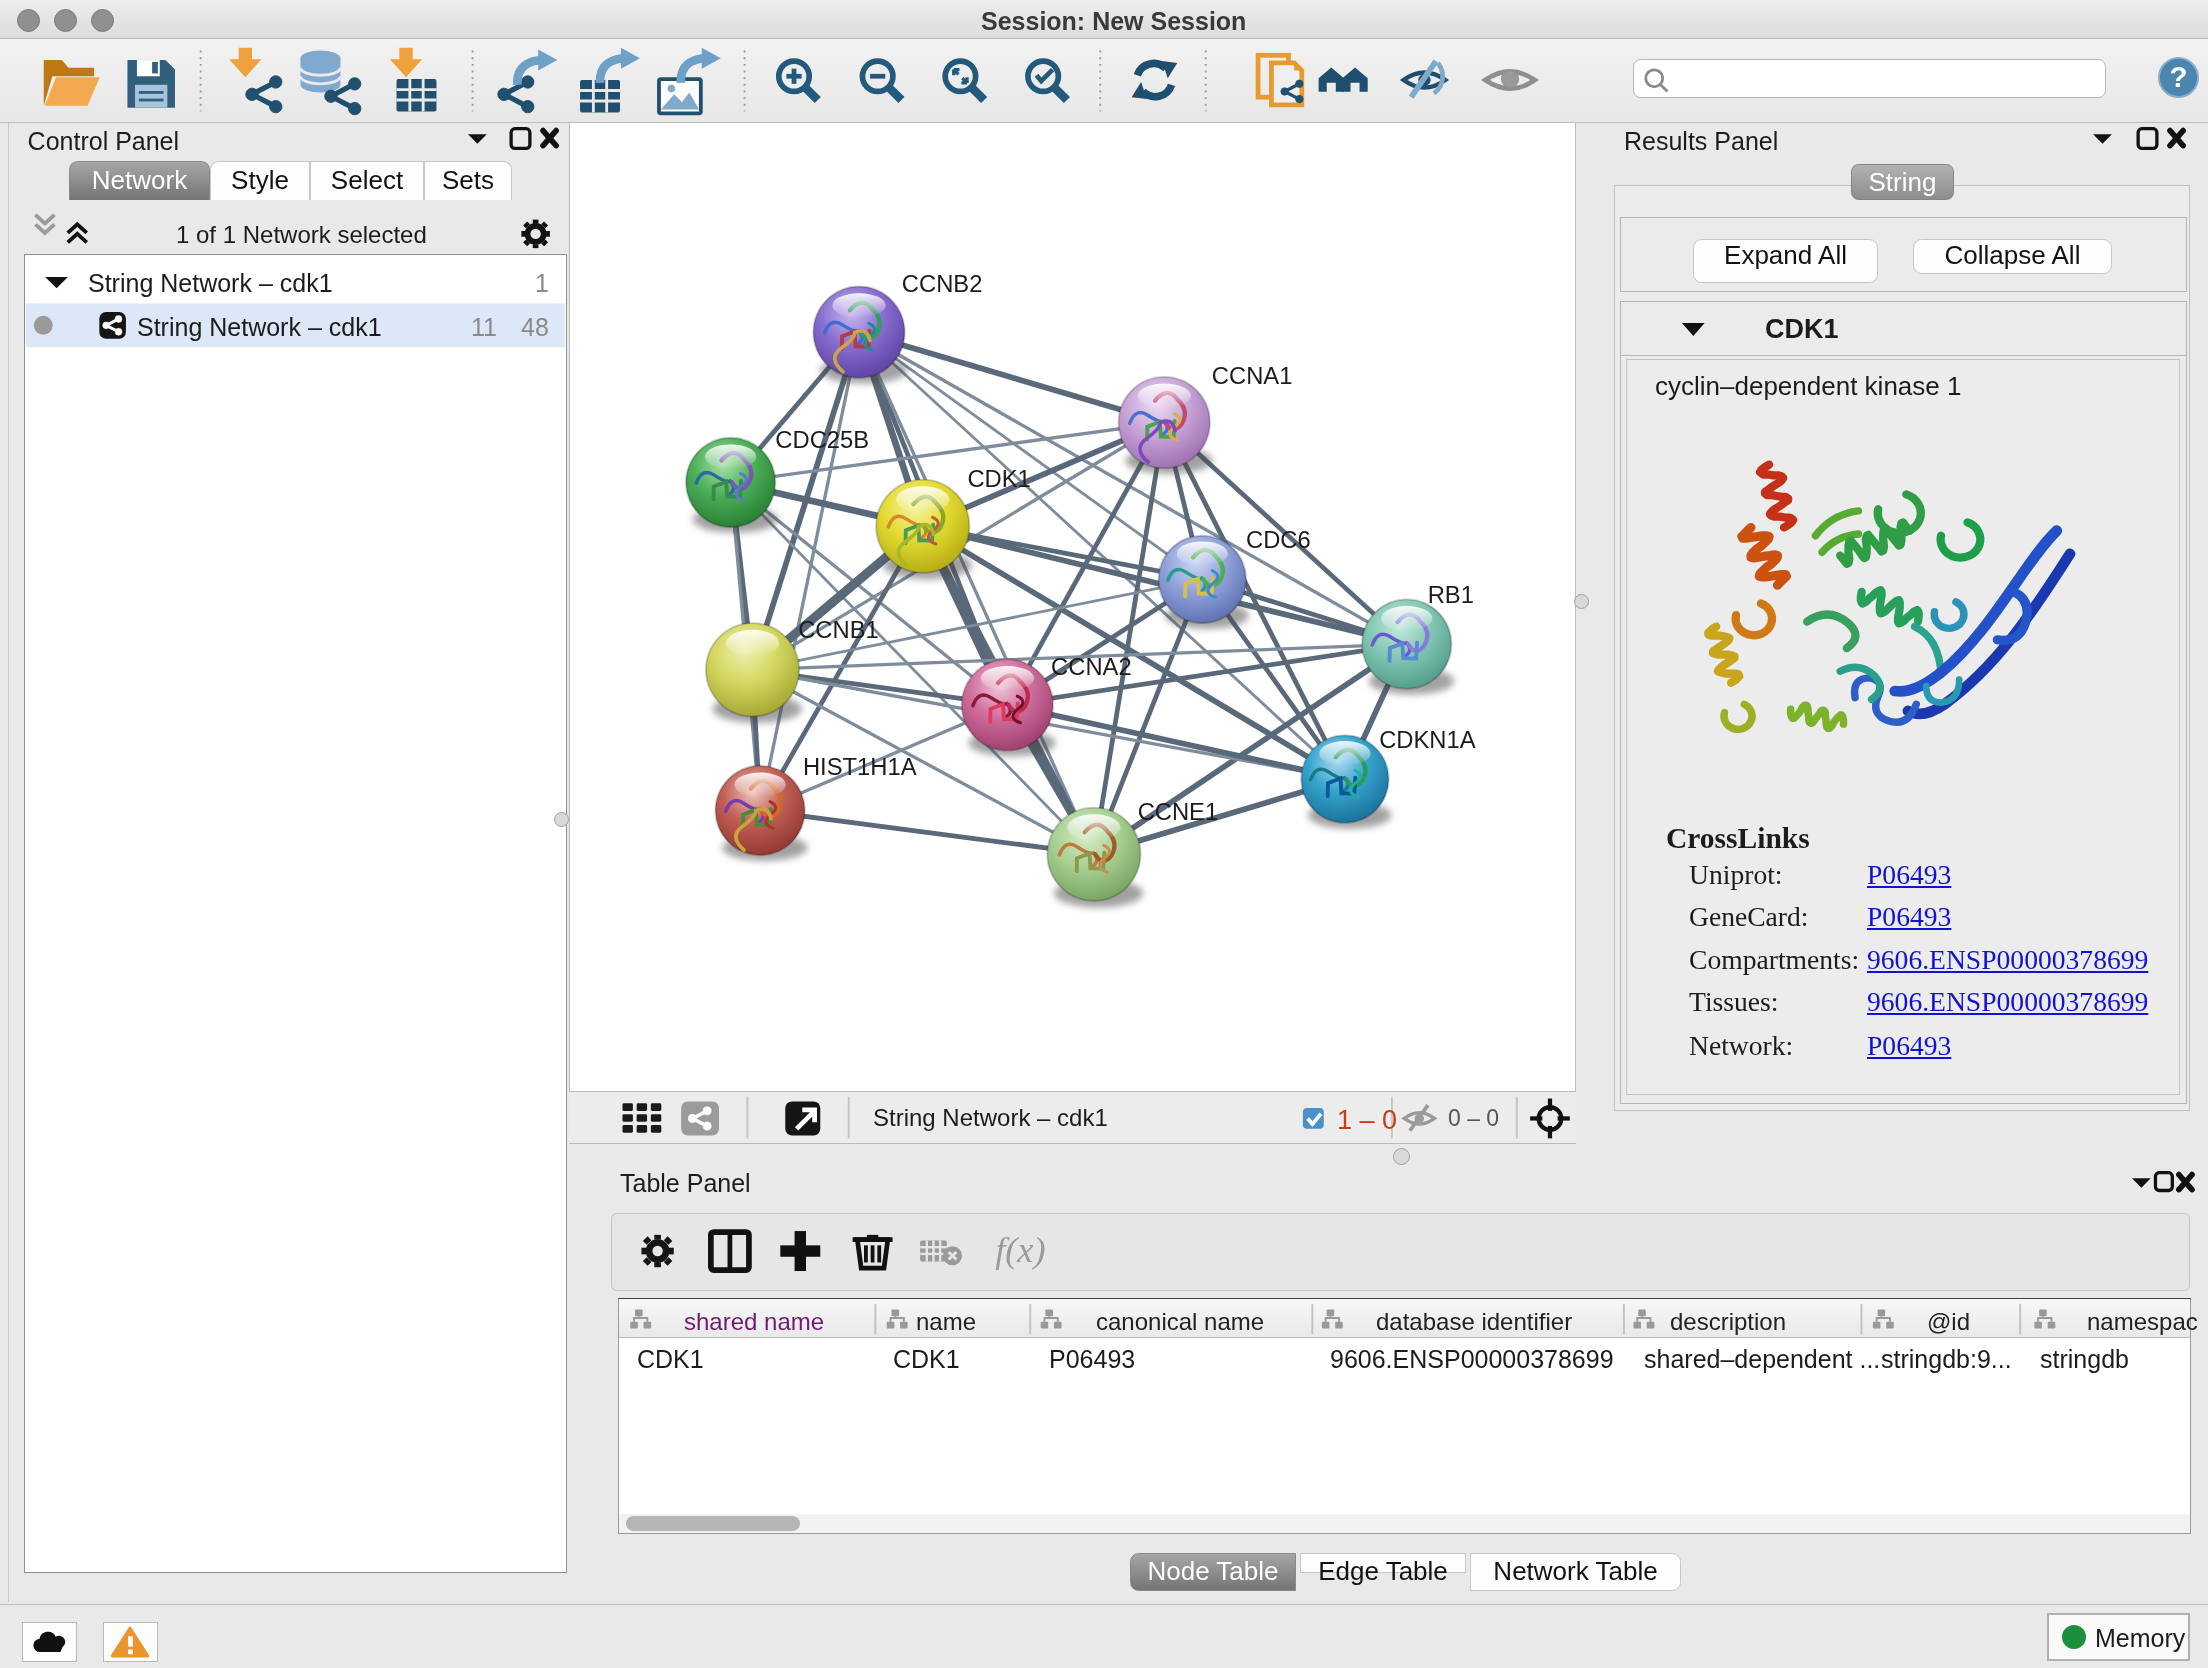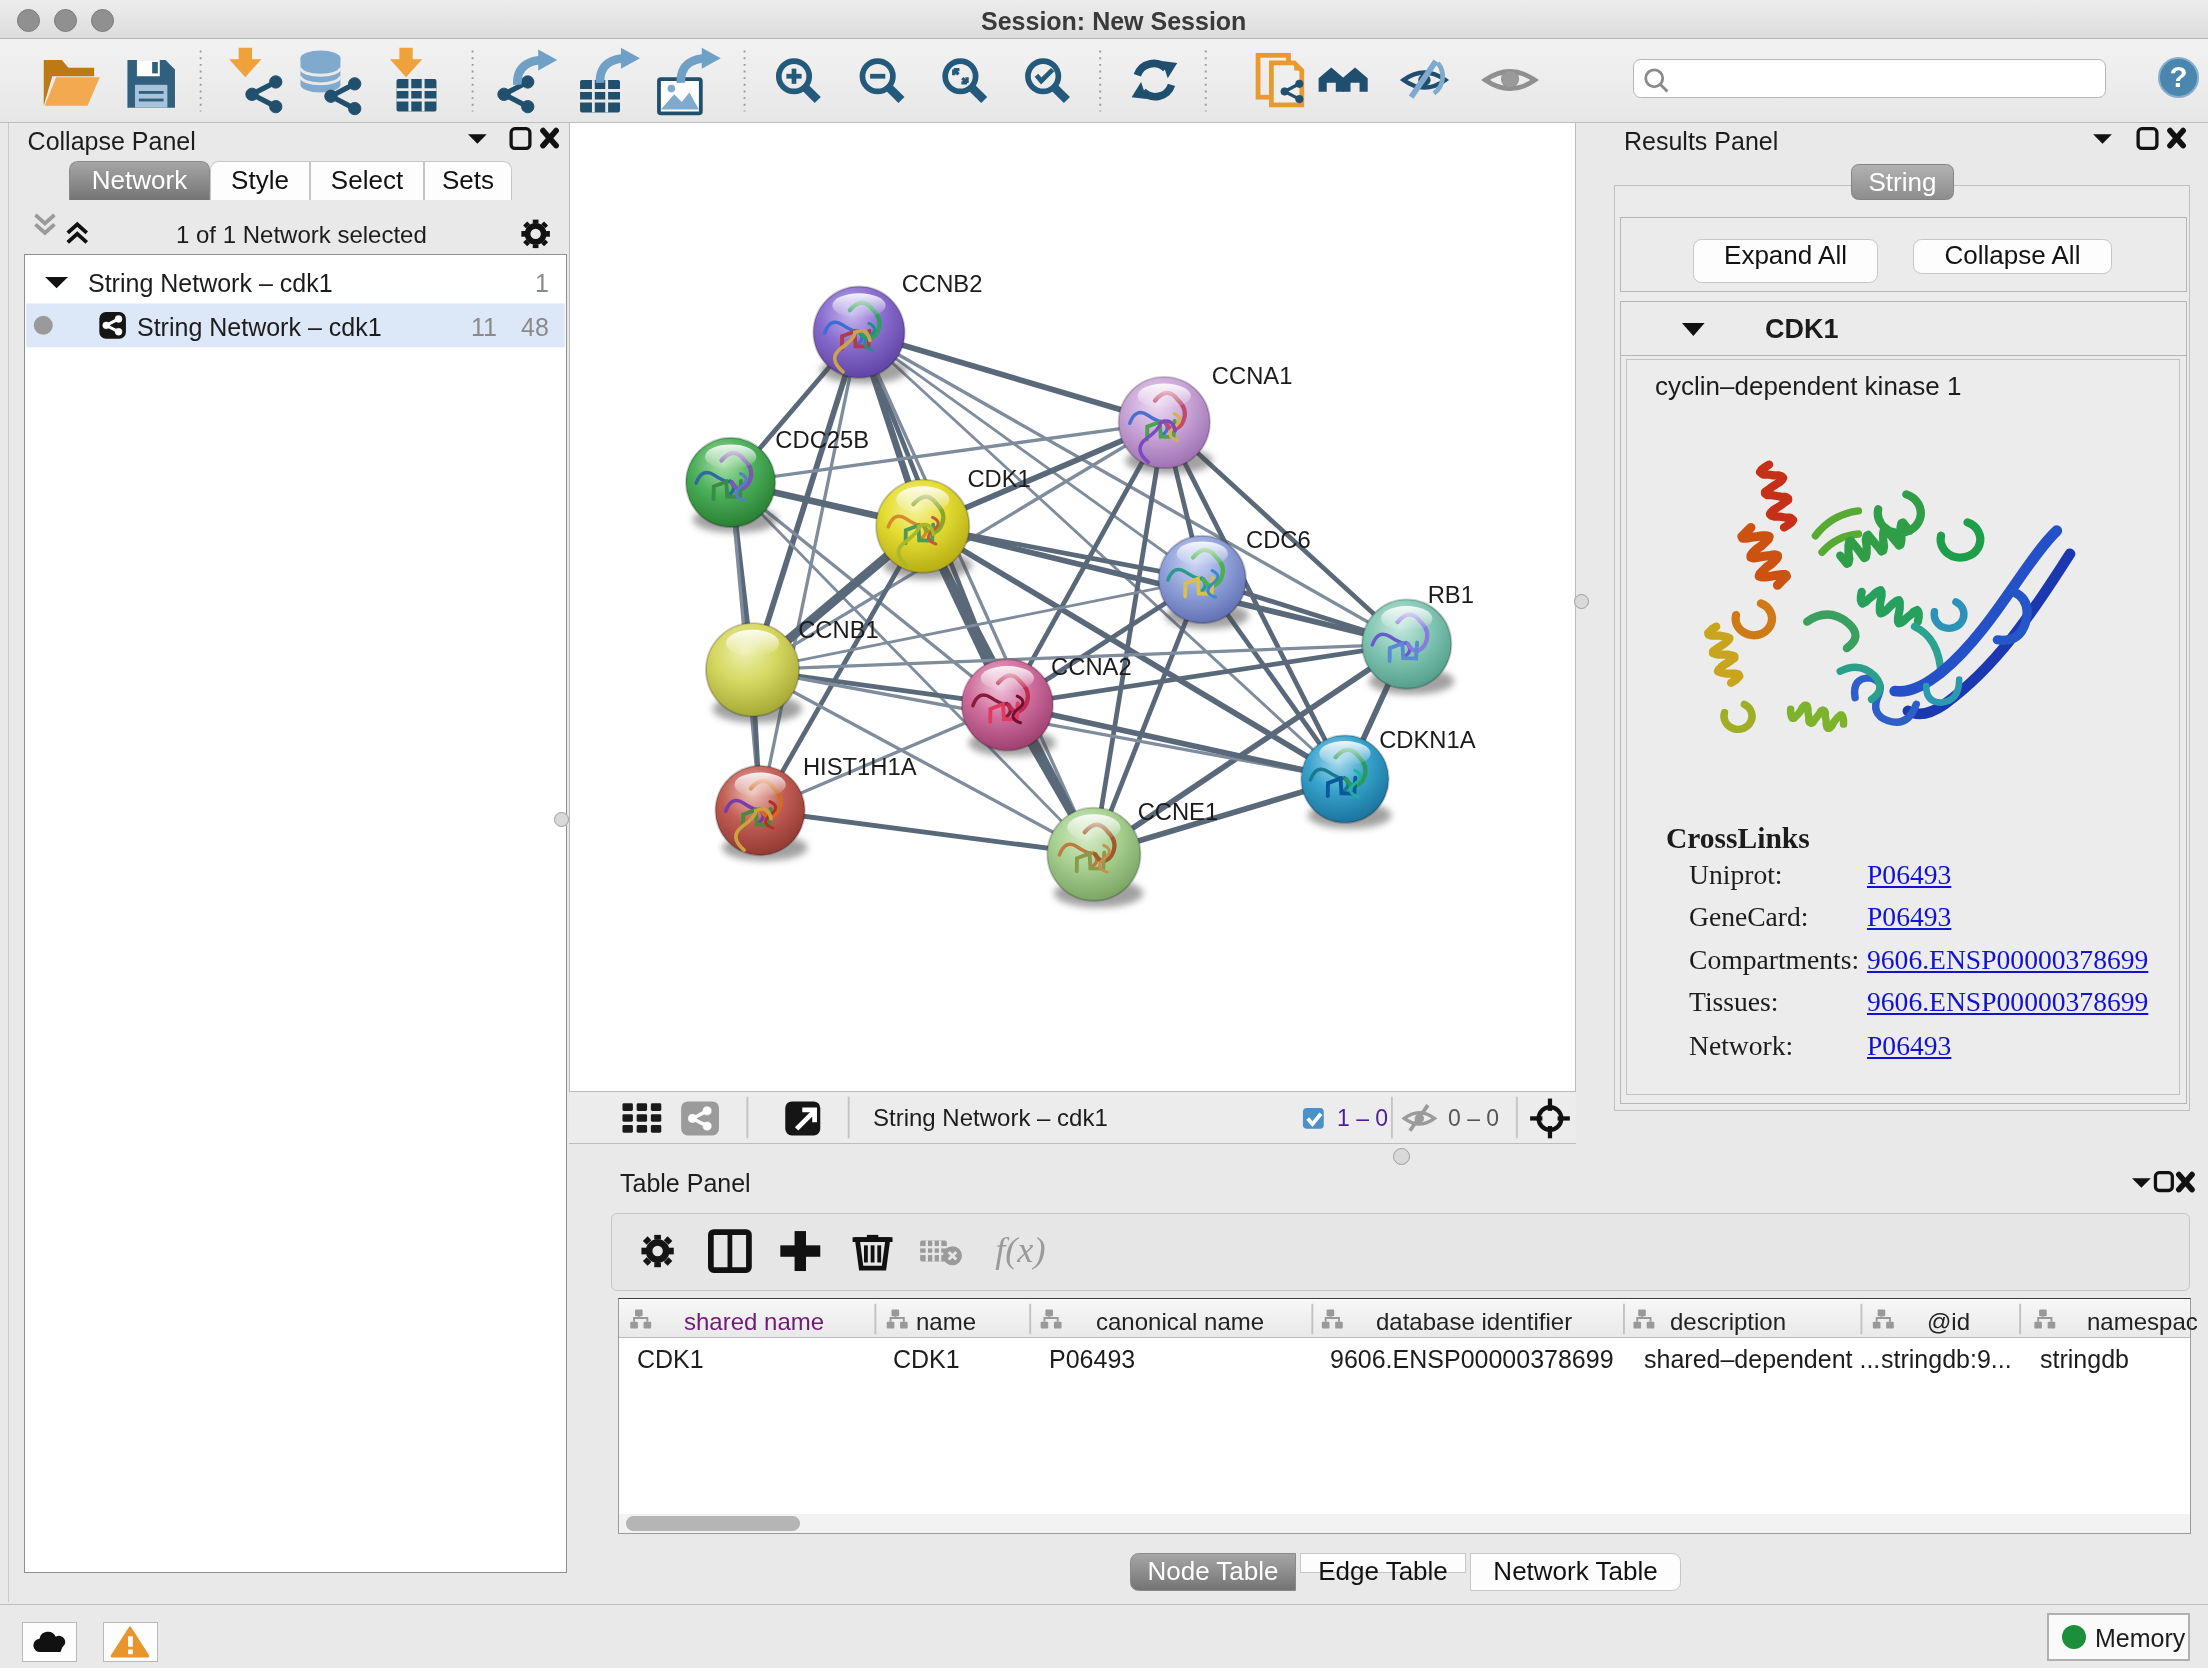"Collapse Panel" div.tx { text: Collapse -> Control }
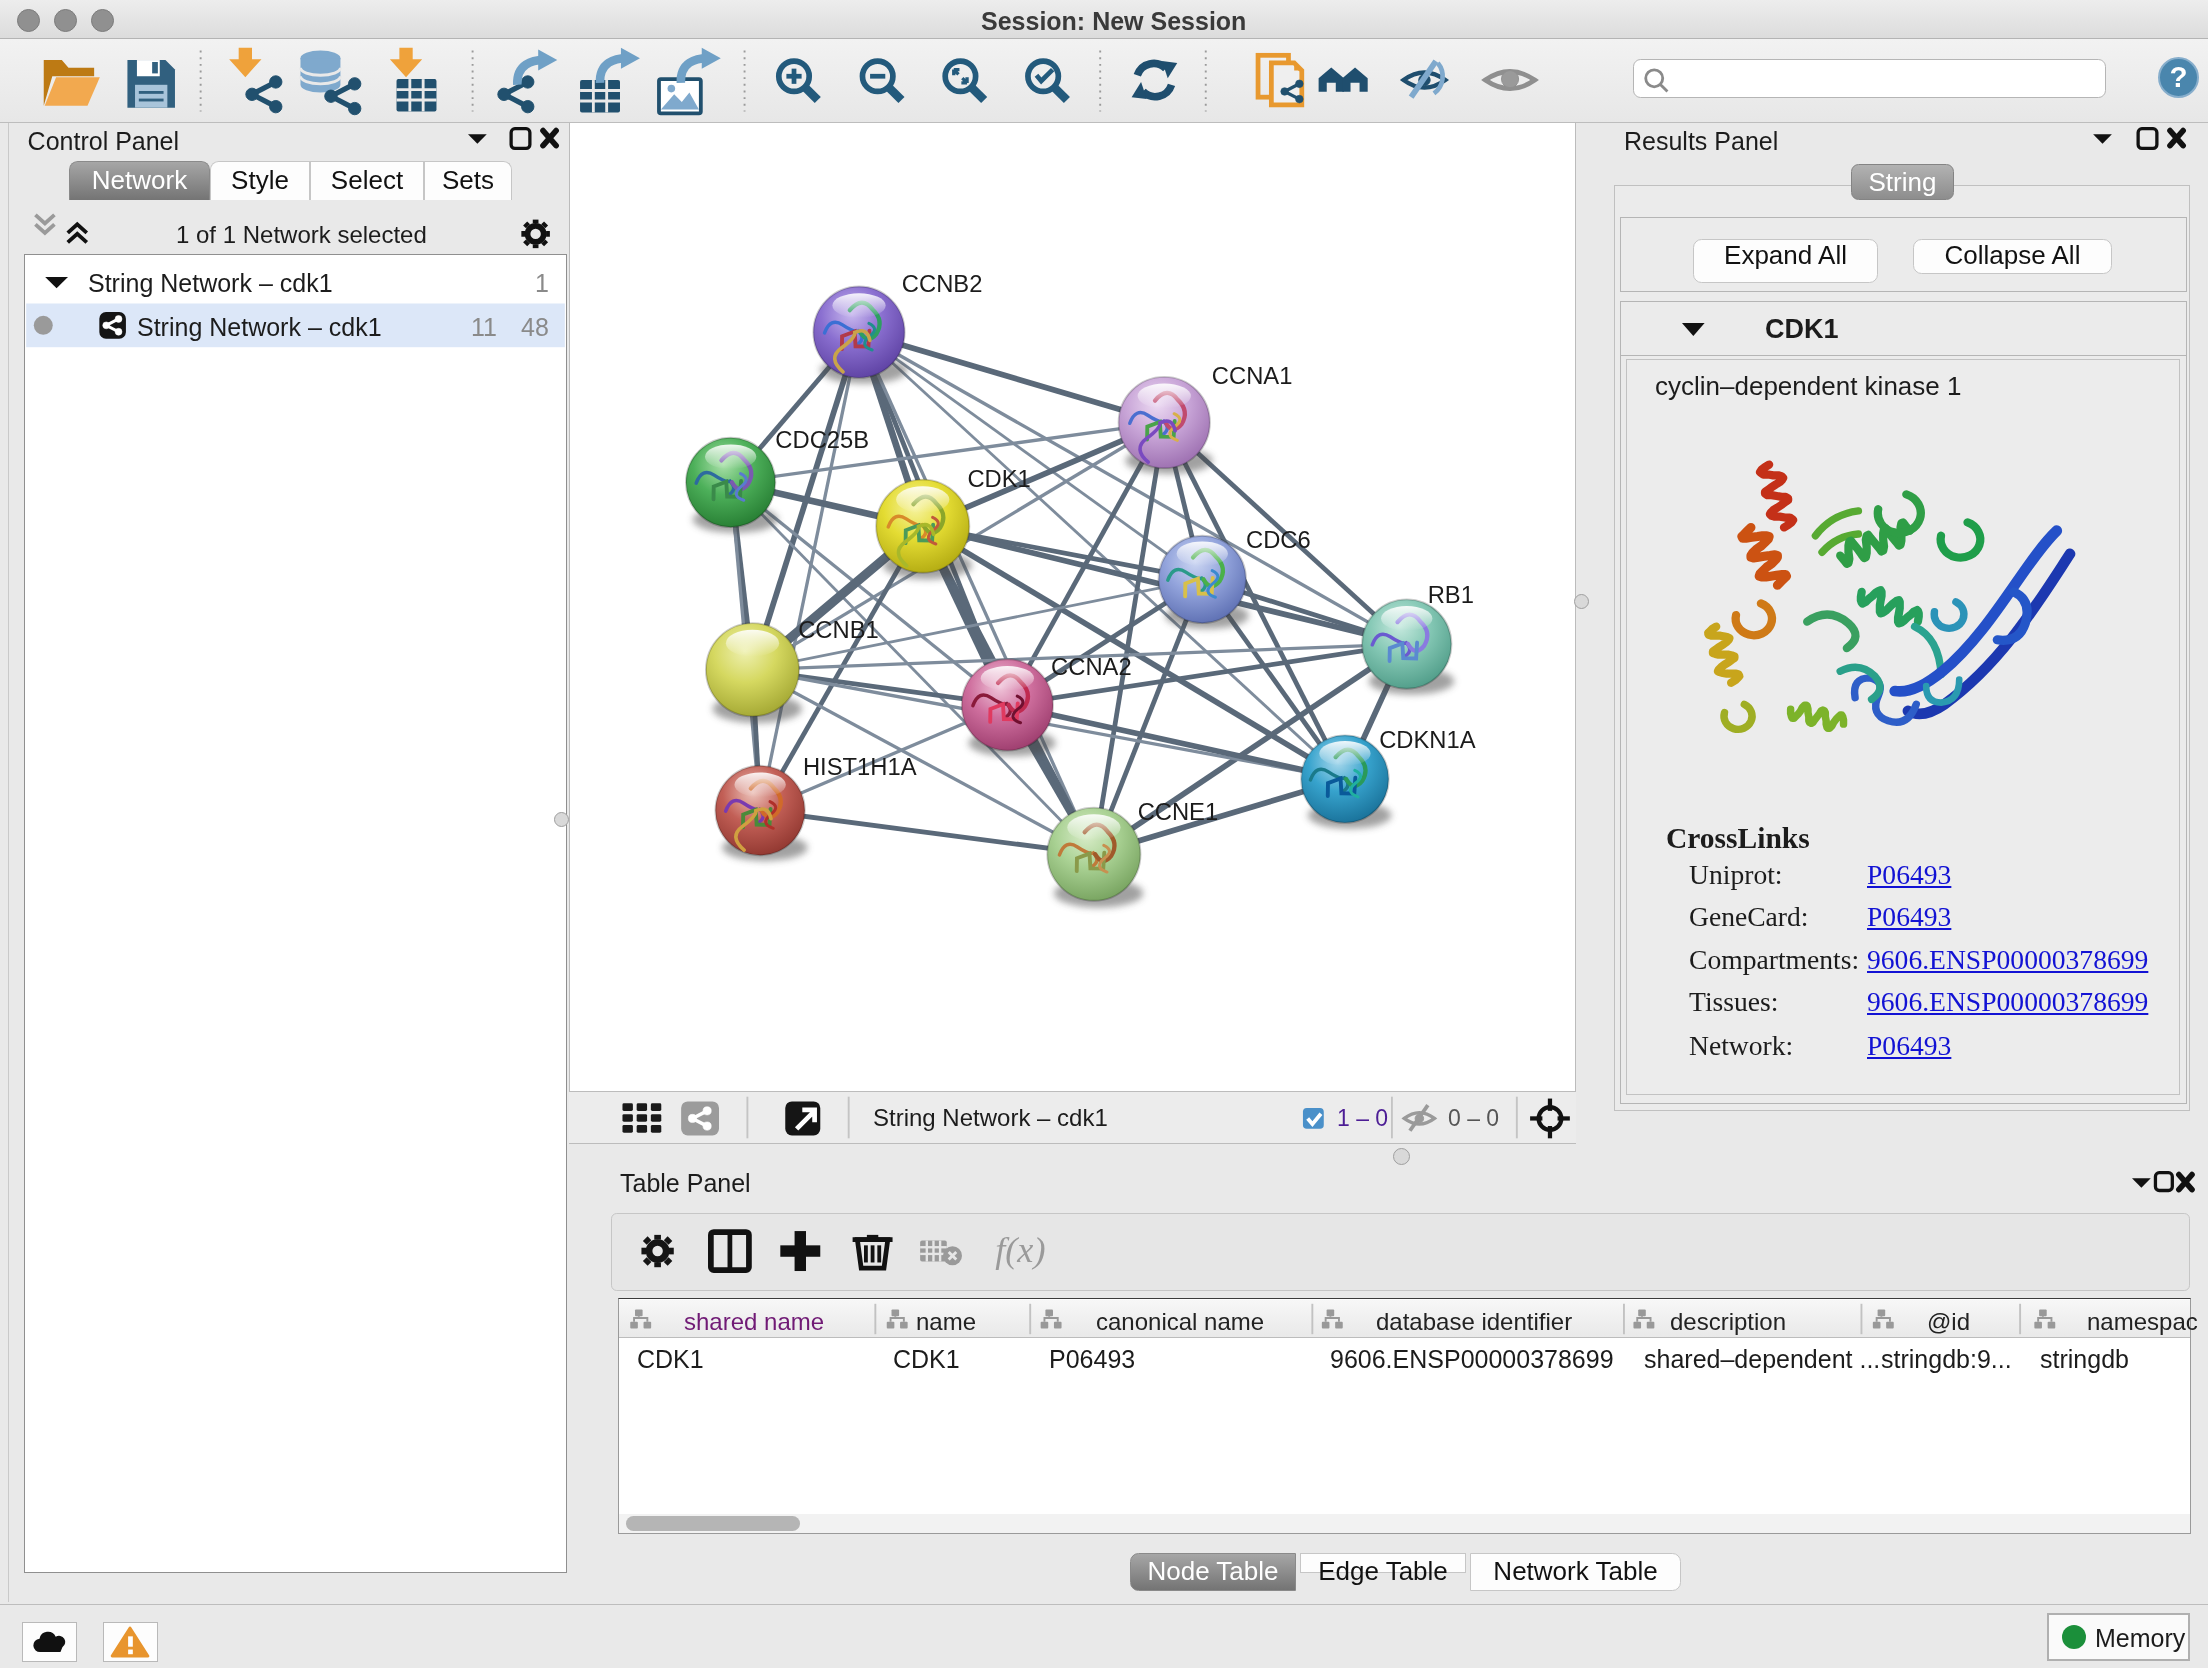"1 – 0" div.tx { color: #4c1d95 -> #c2410c; font-size: 23px -> 27px }
